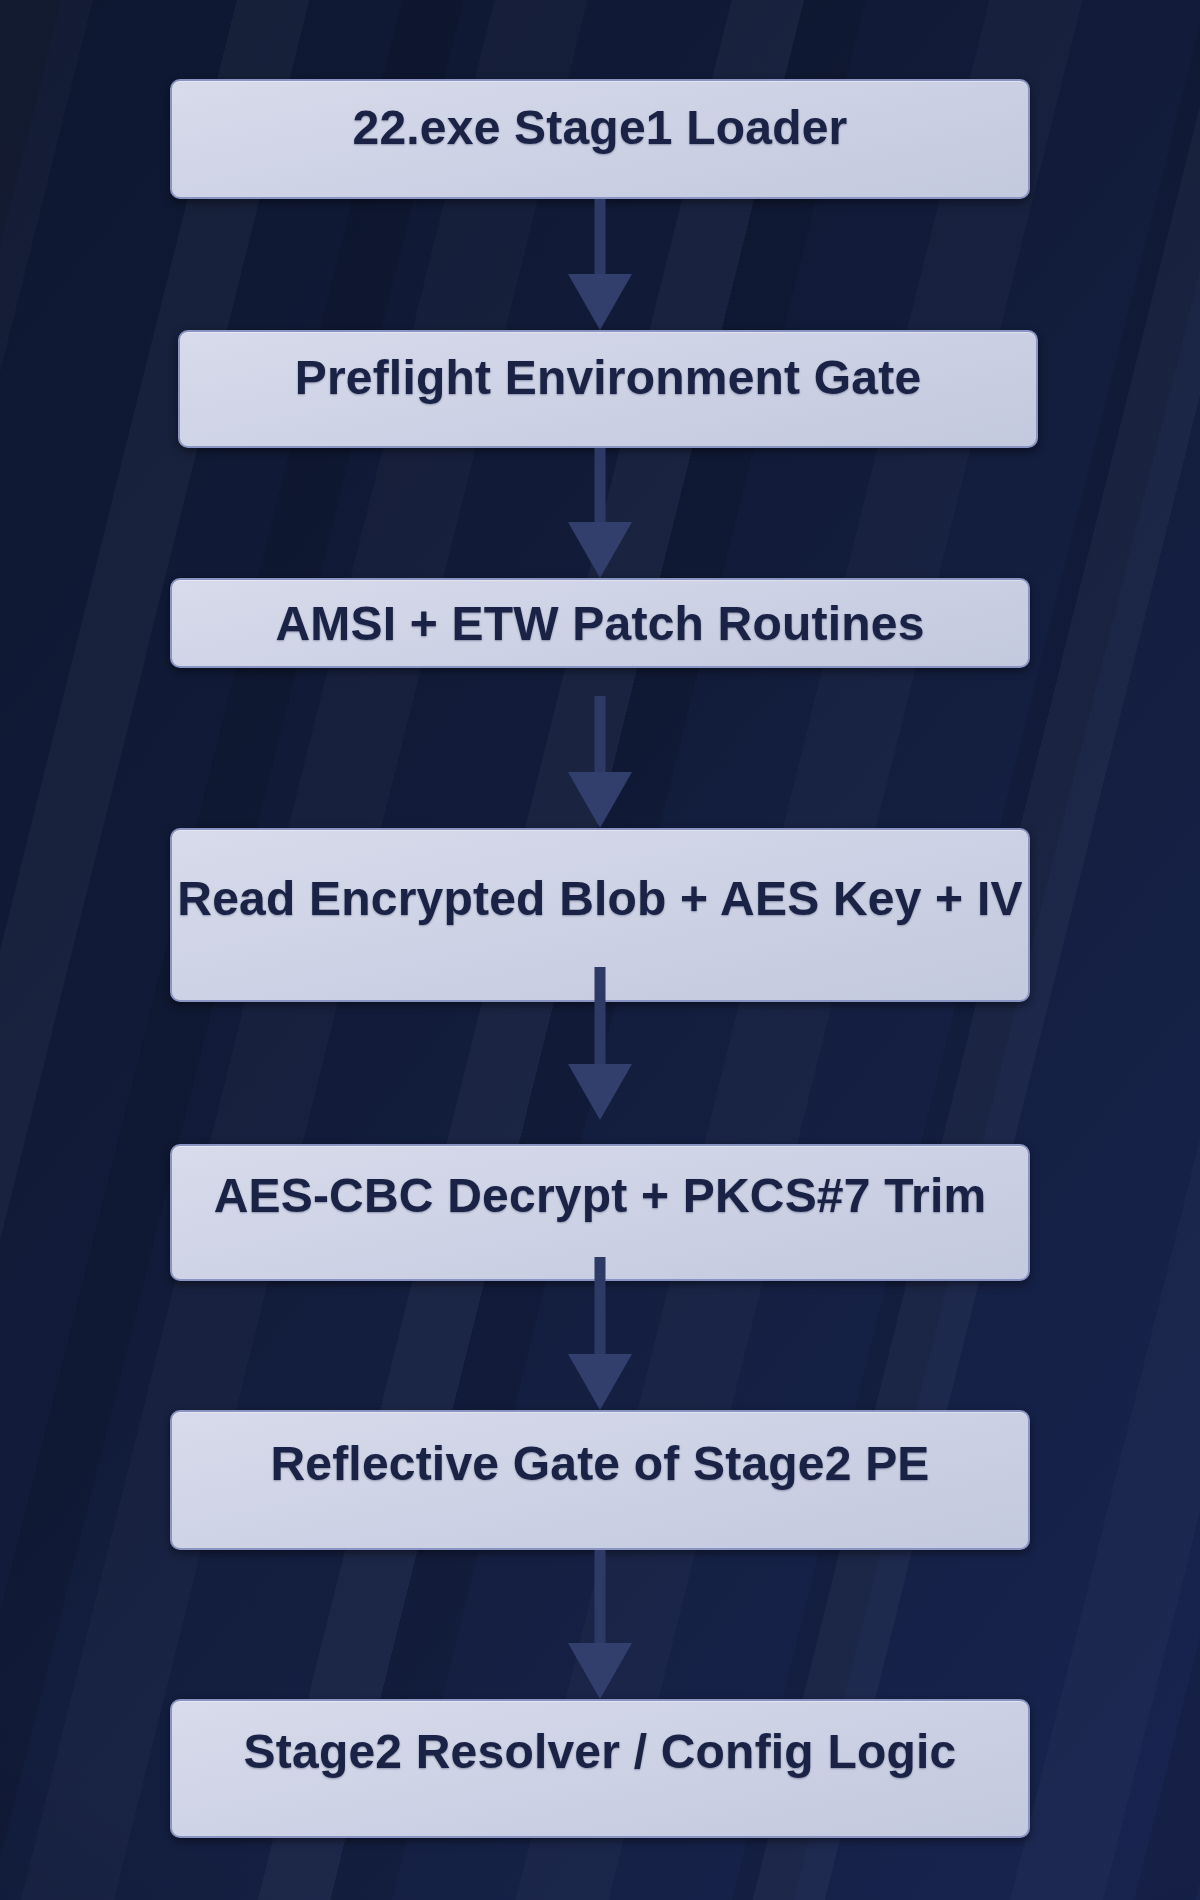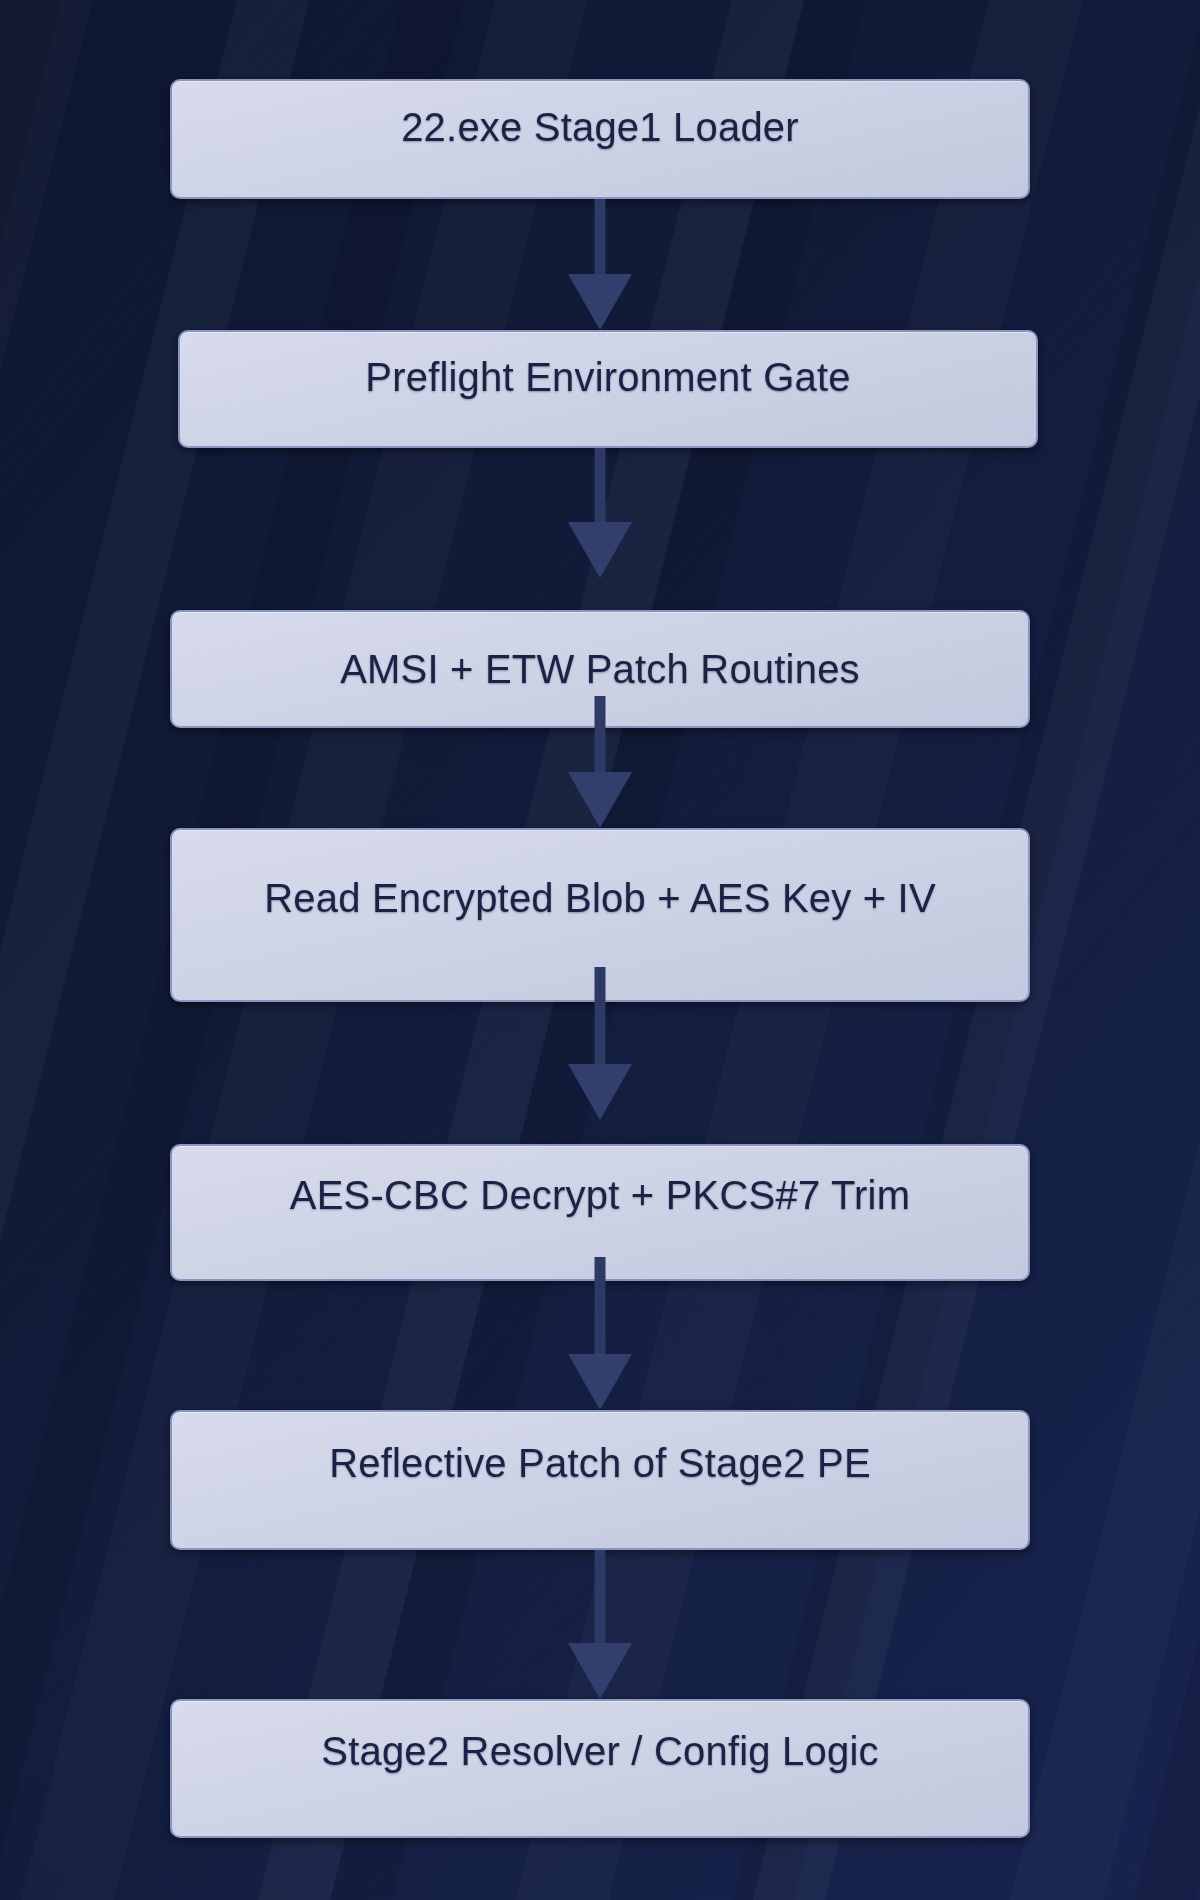"22.exe Stage1 Loader" .flow-node .node-label { font-size: 40px -> 48px; font-weight: 400 -> 700 }
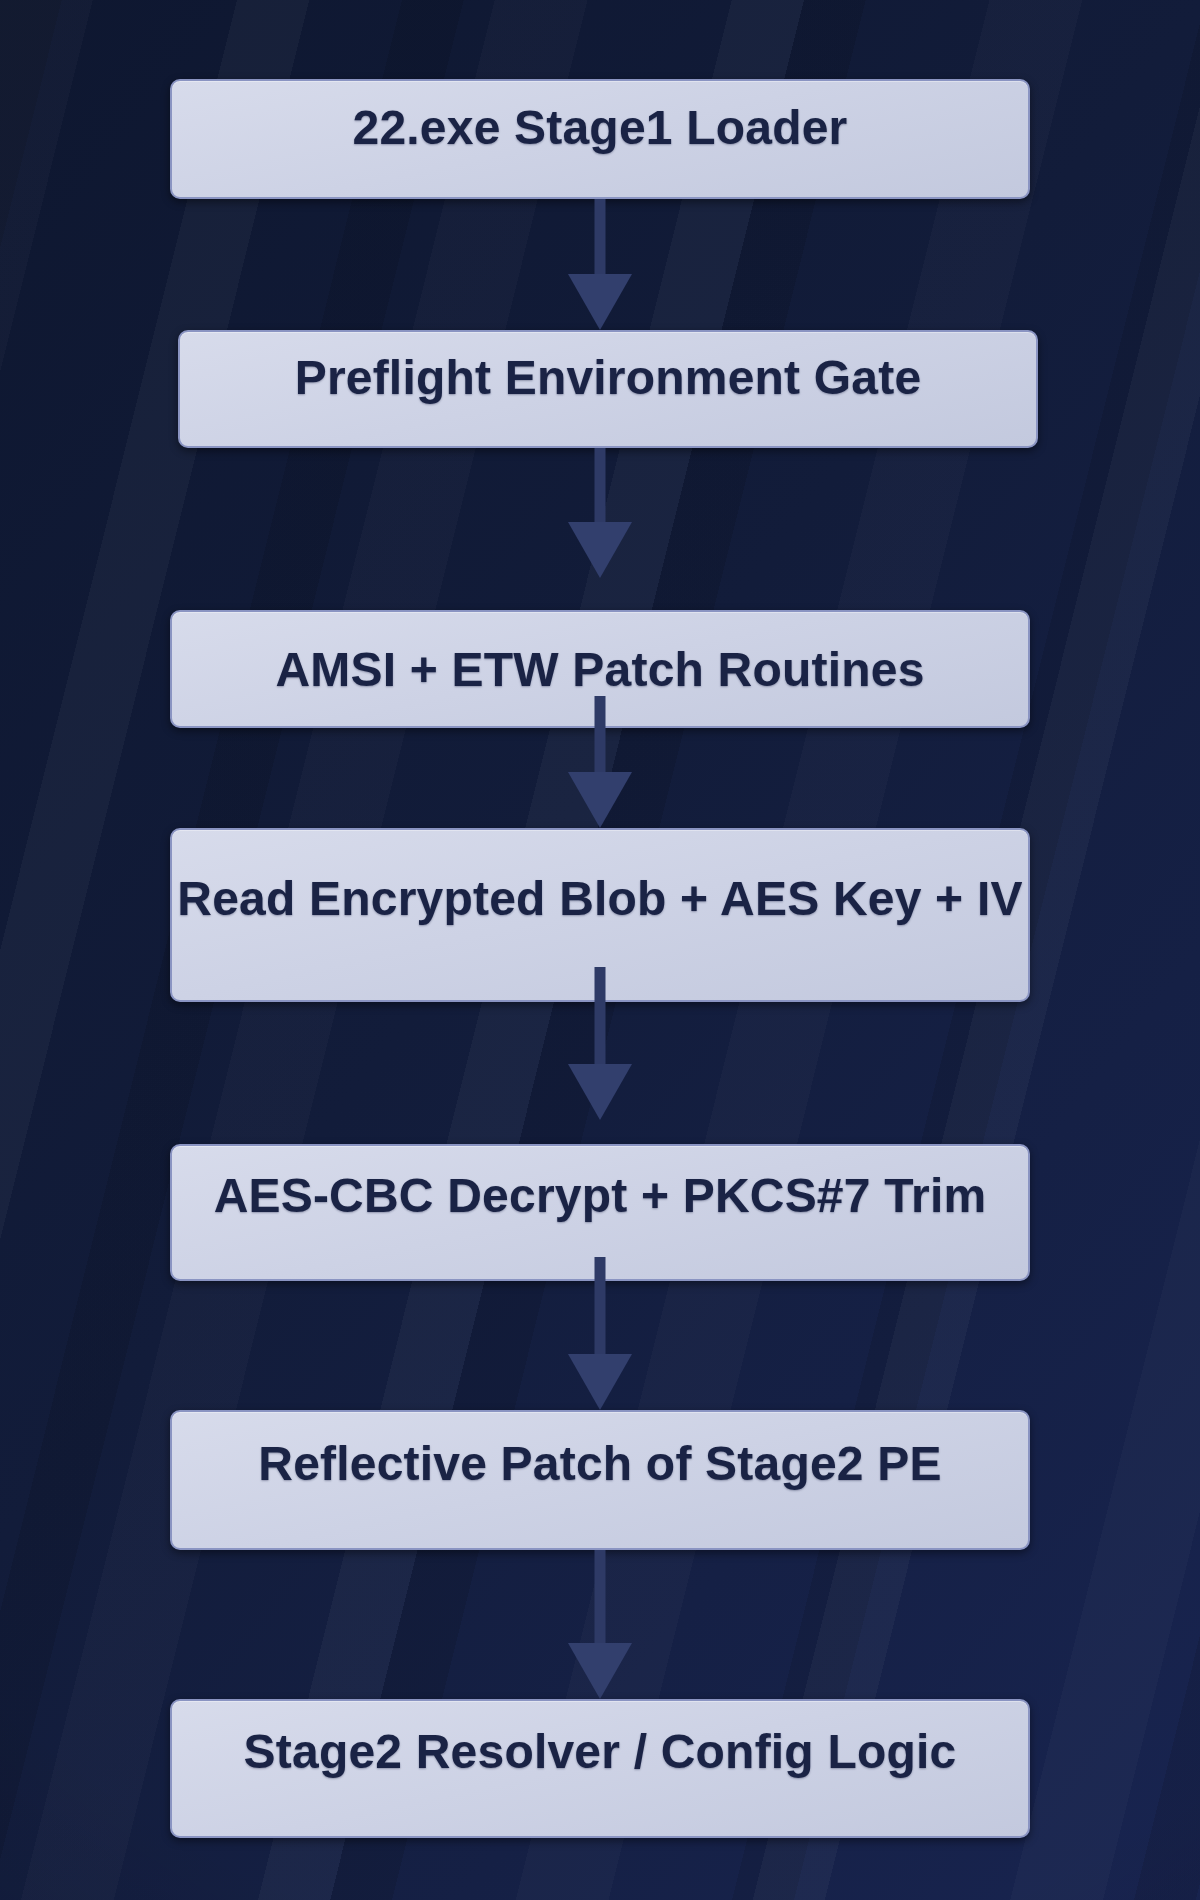"AMSI + ETW Patch Routines" .n3 { height: 118px -> 90px; top: 610px -> 578px }
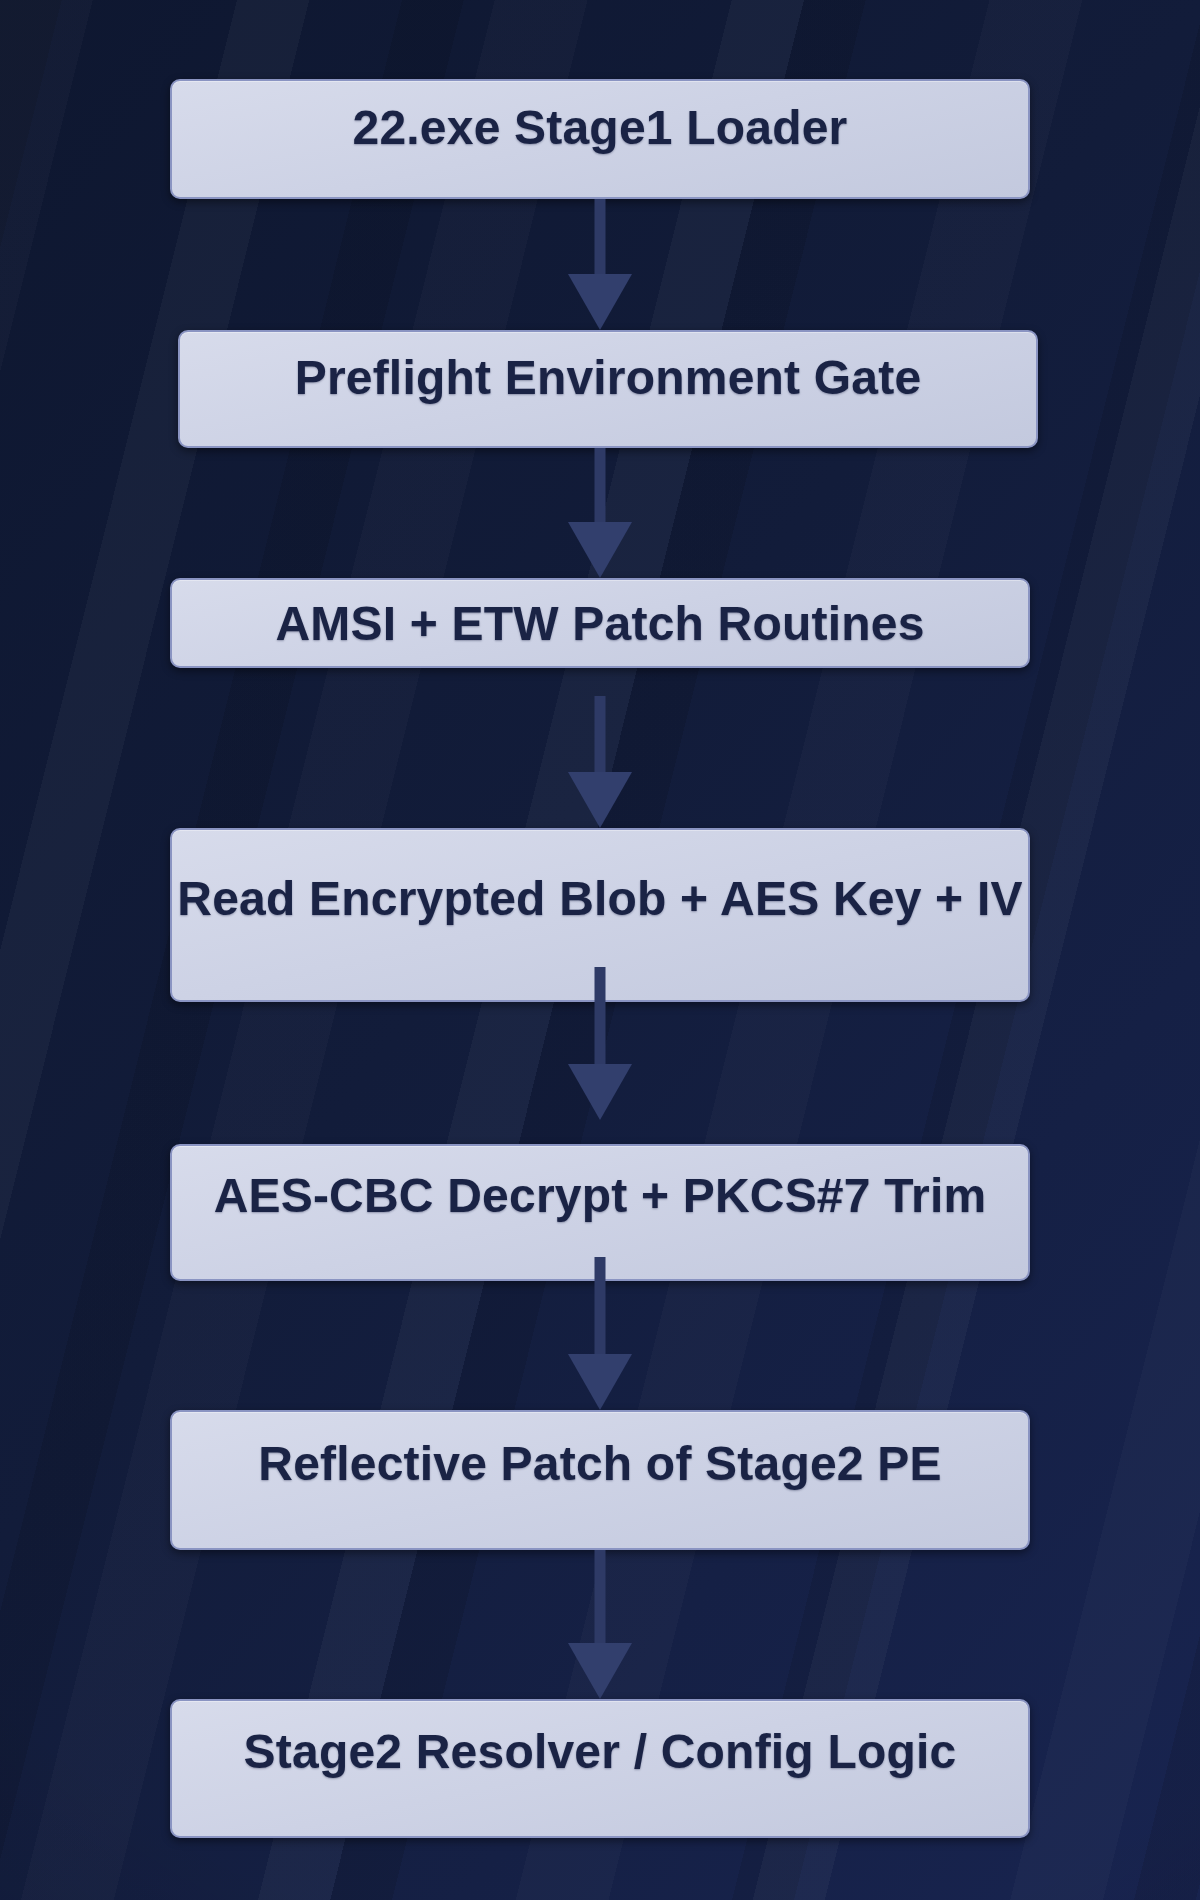"Reflective Patch of Stage2 PE" span.node-label { text: Patch -> Gate }
